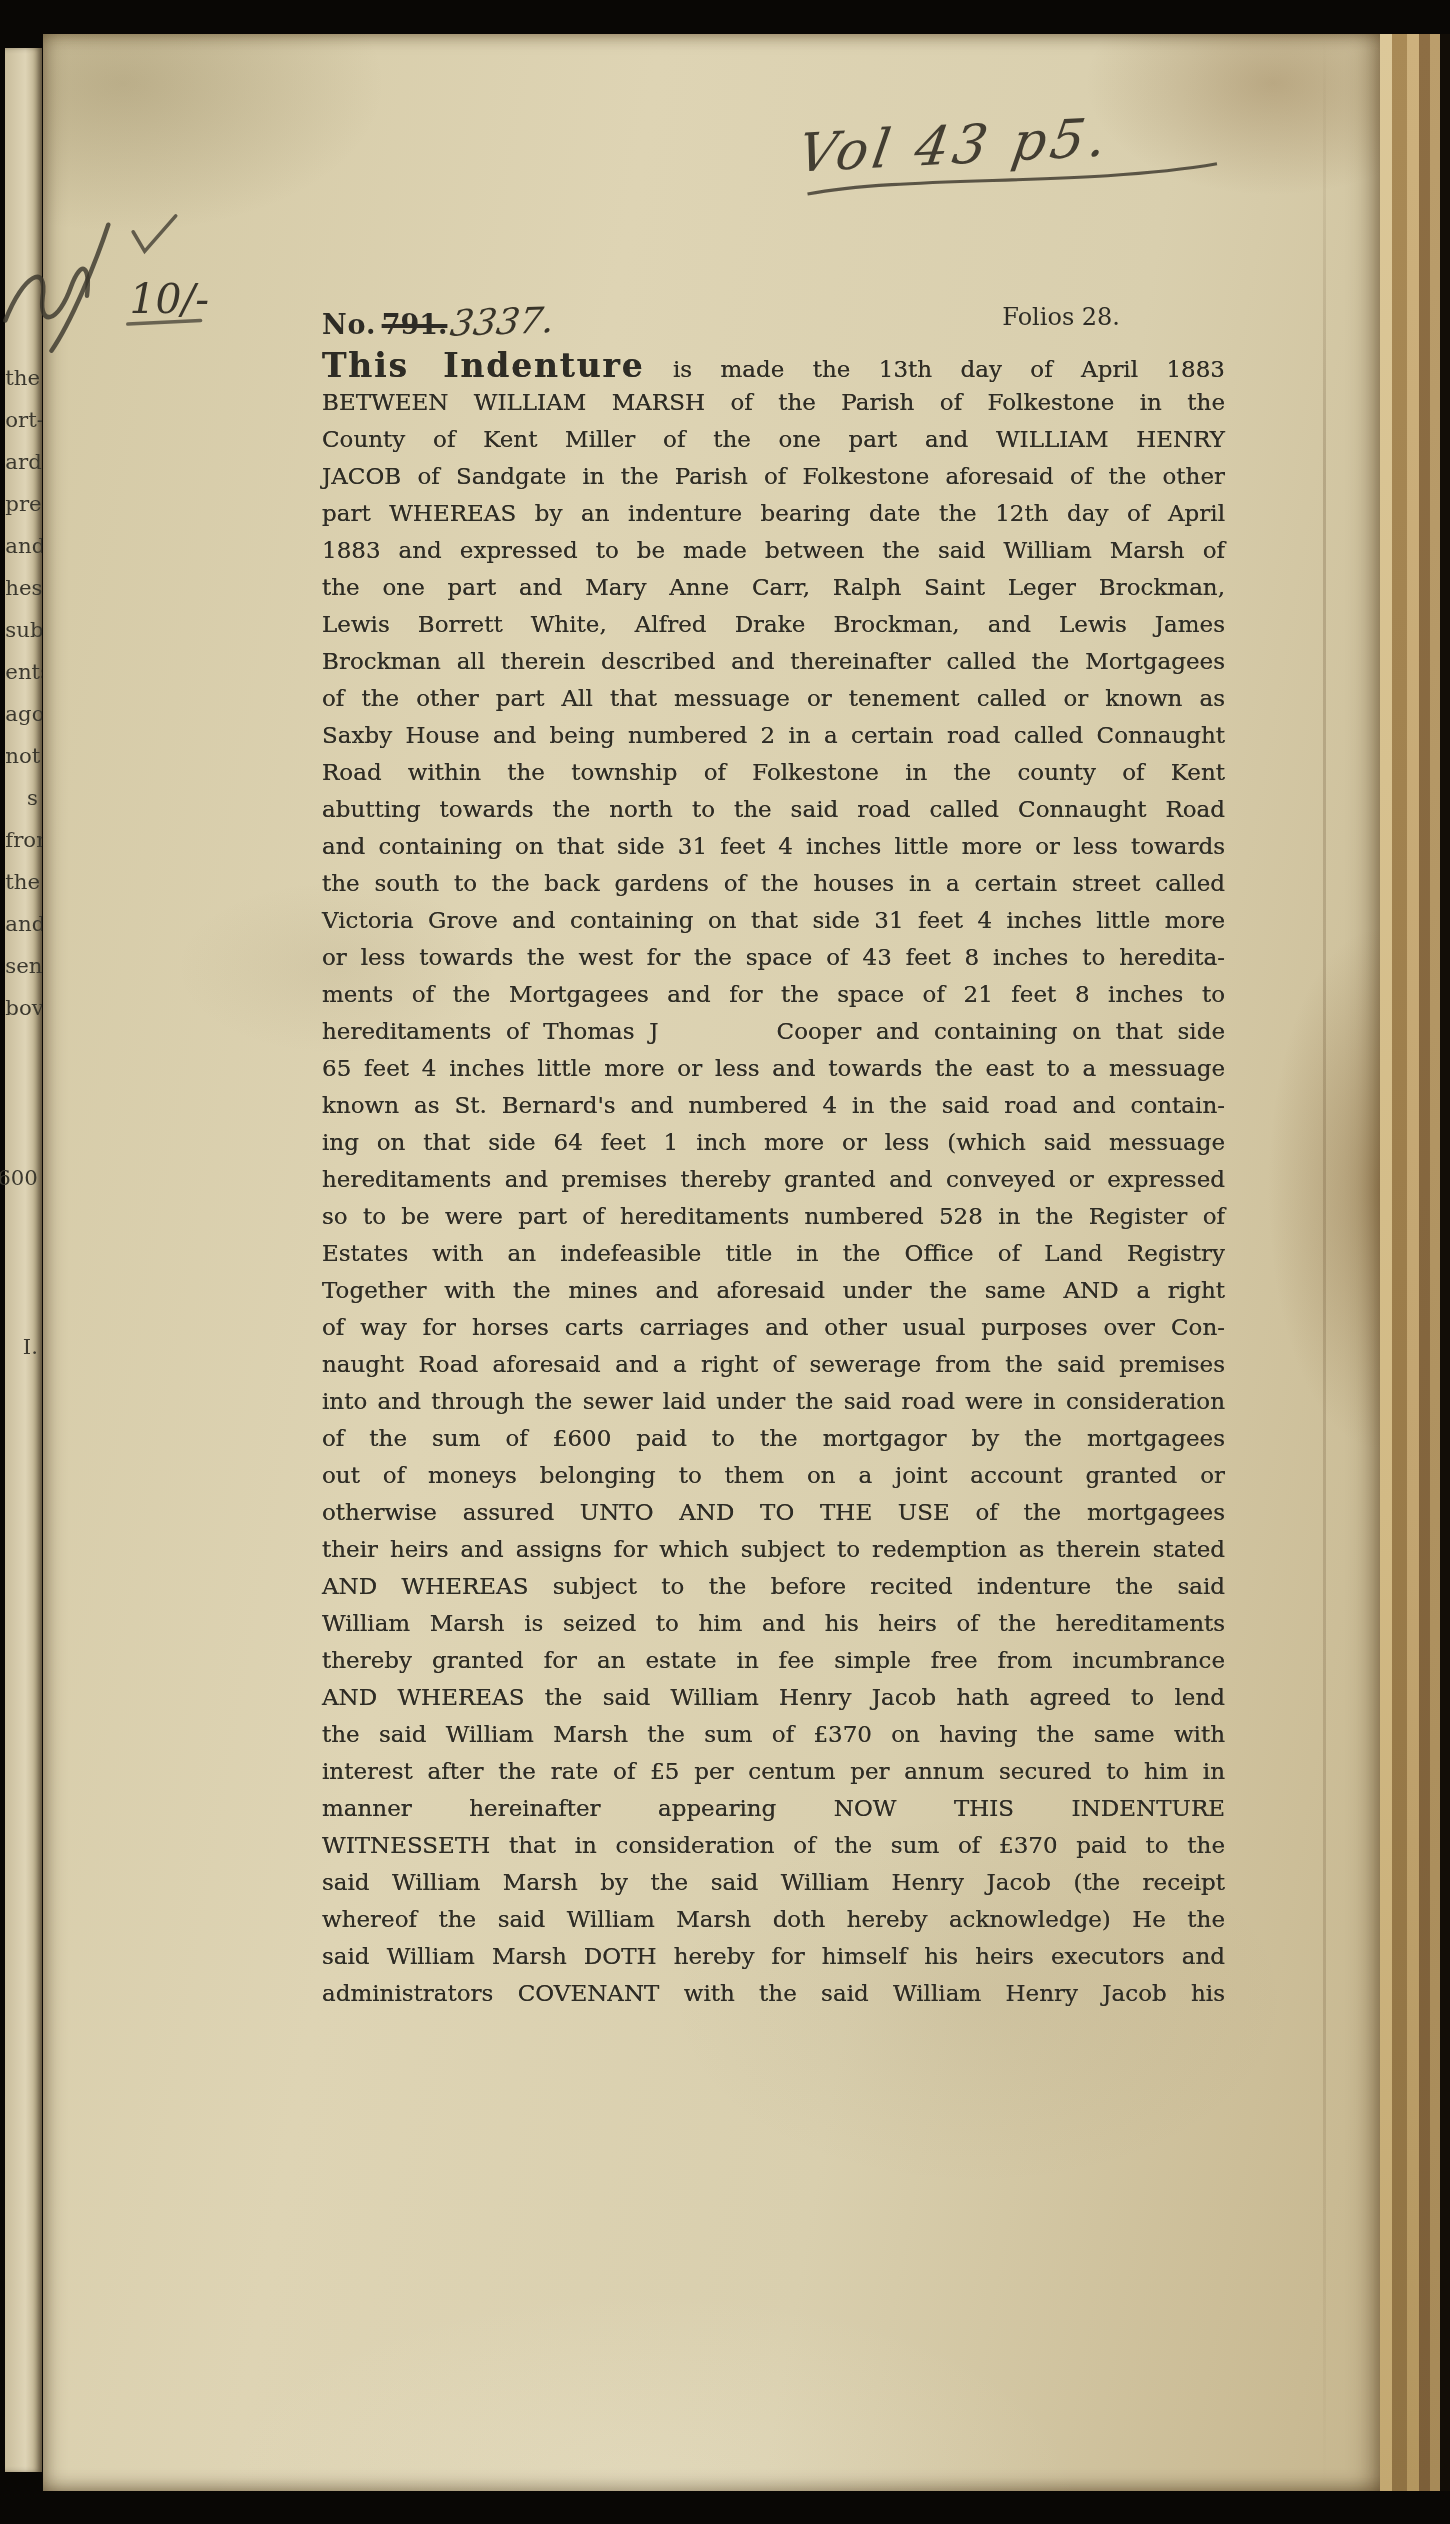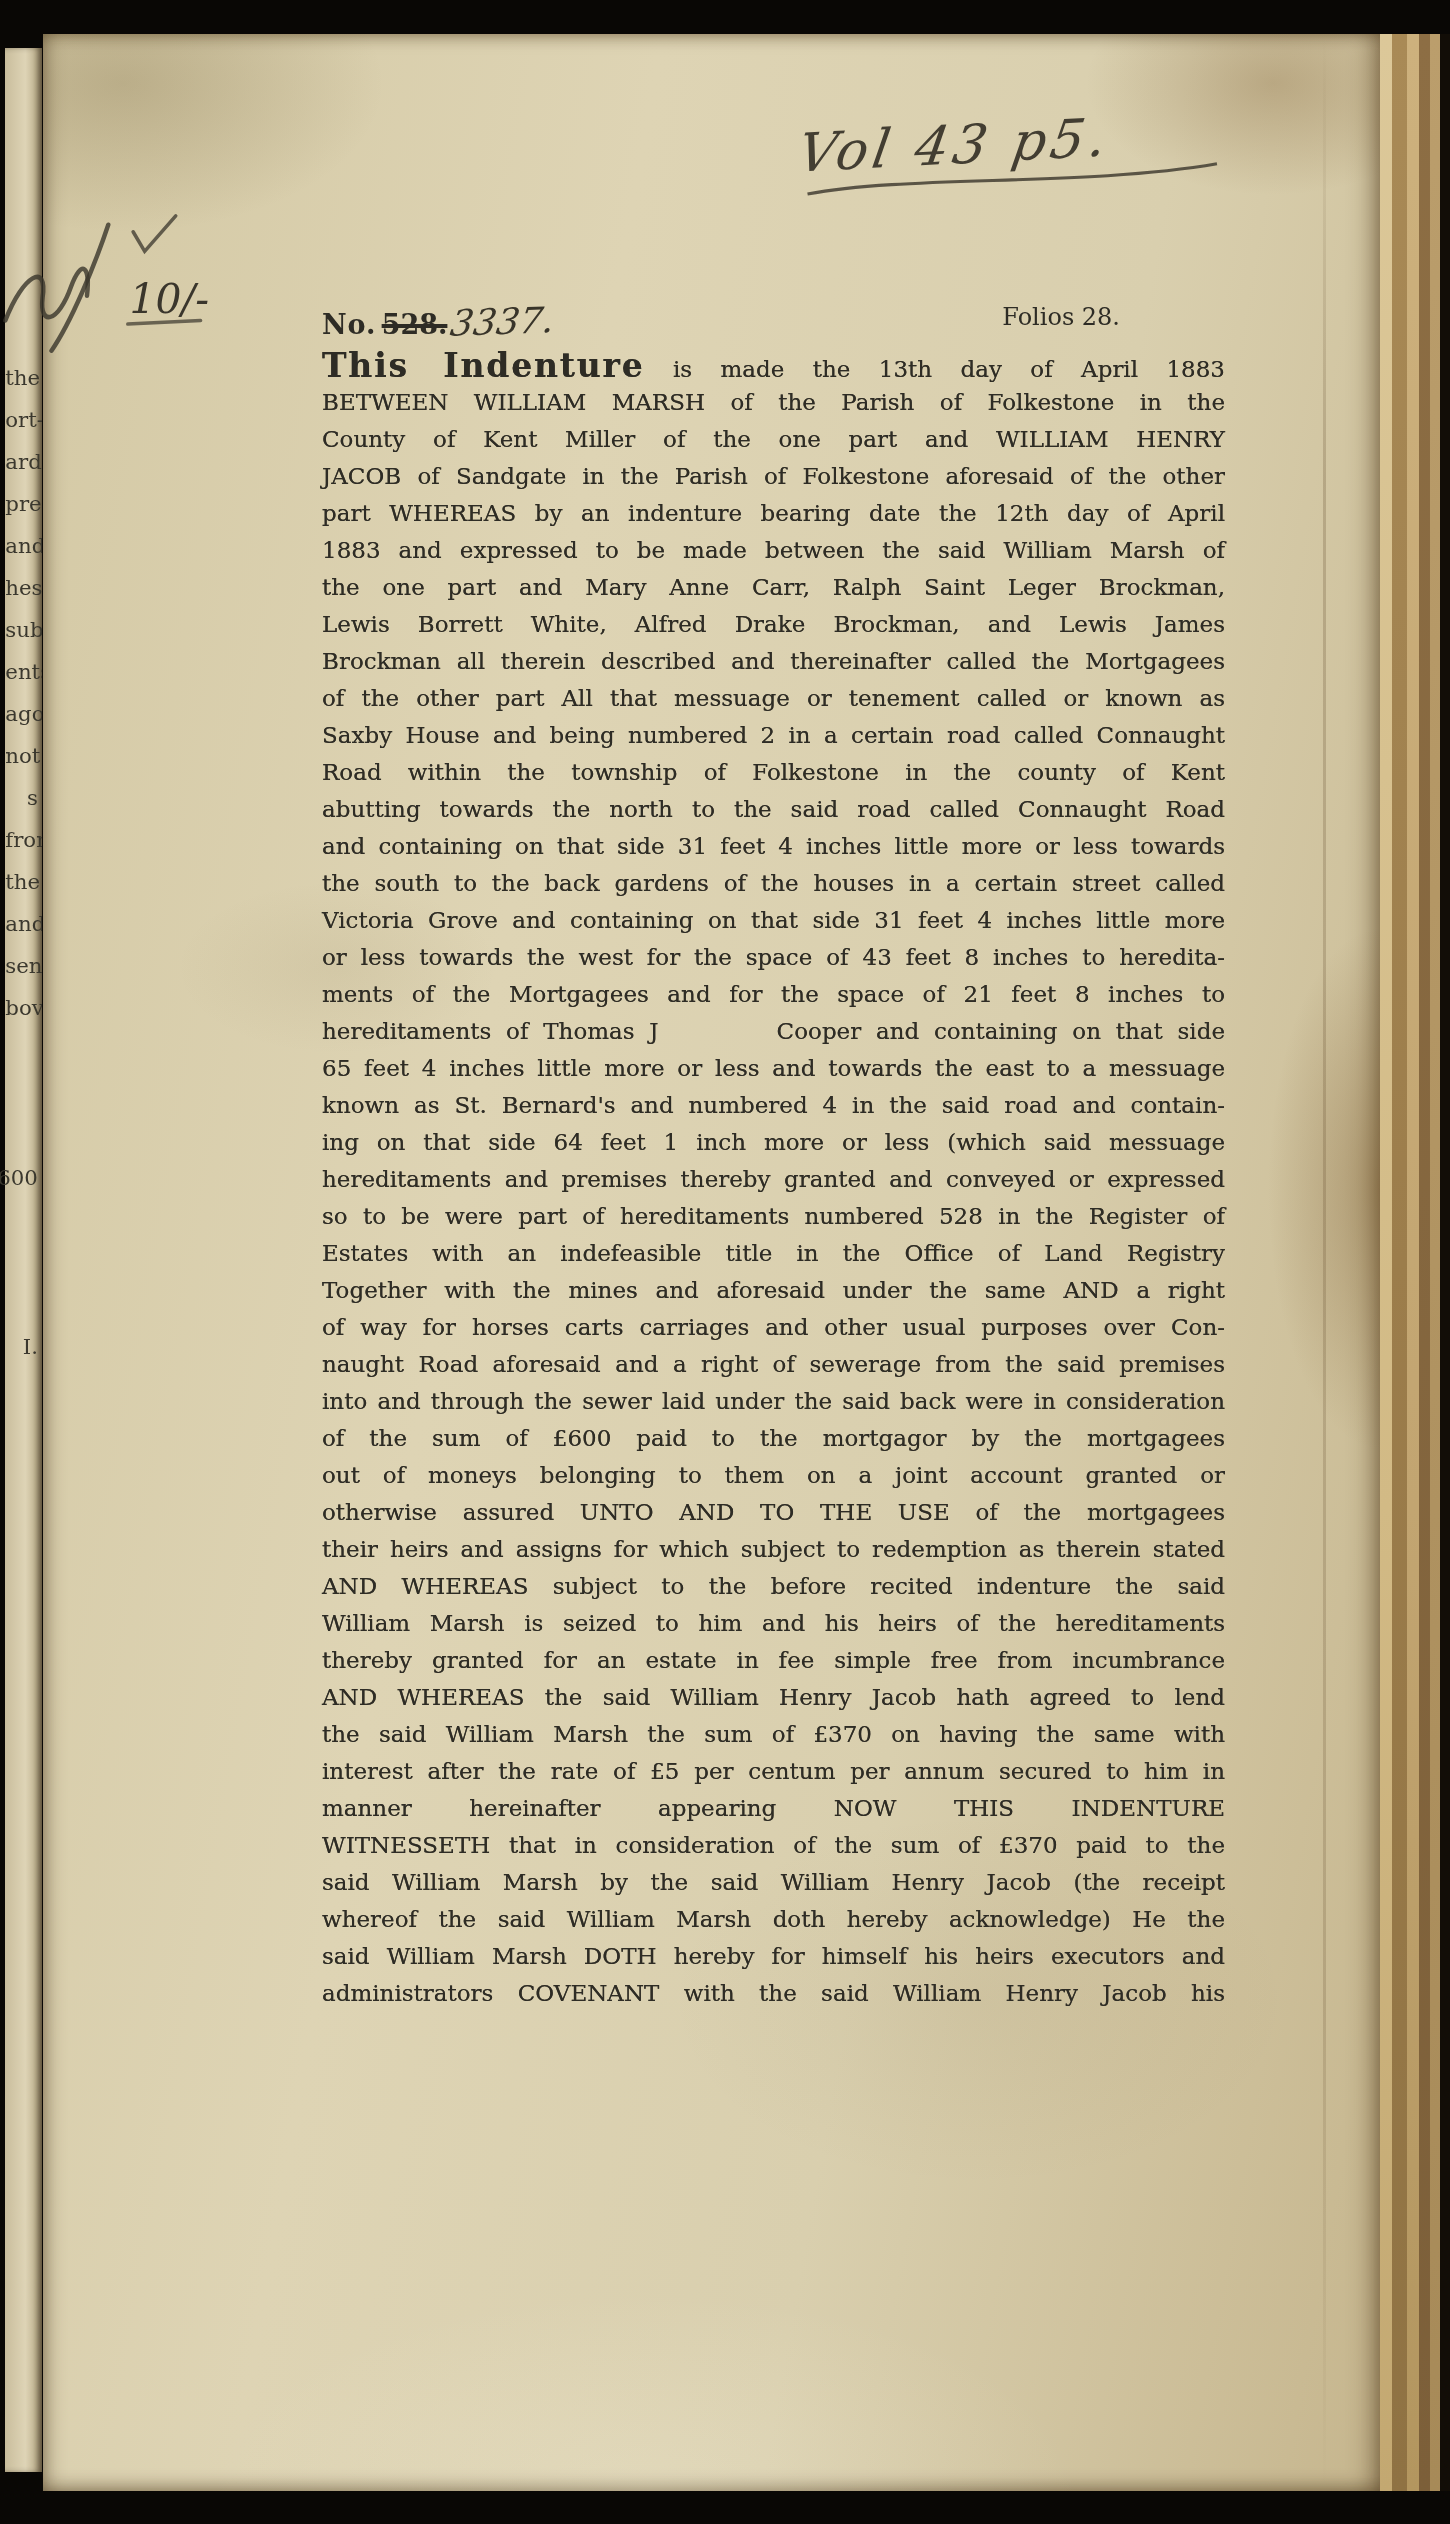"528." span.no-struck { text: 528 -> 791 }
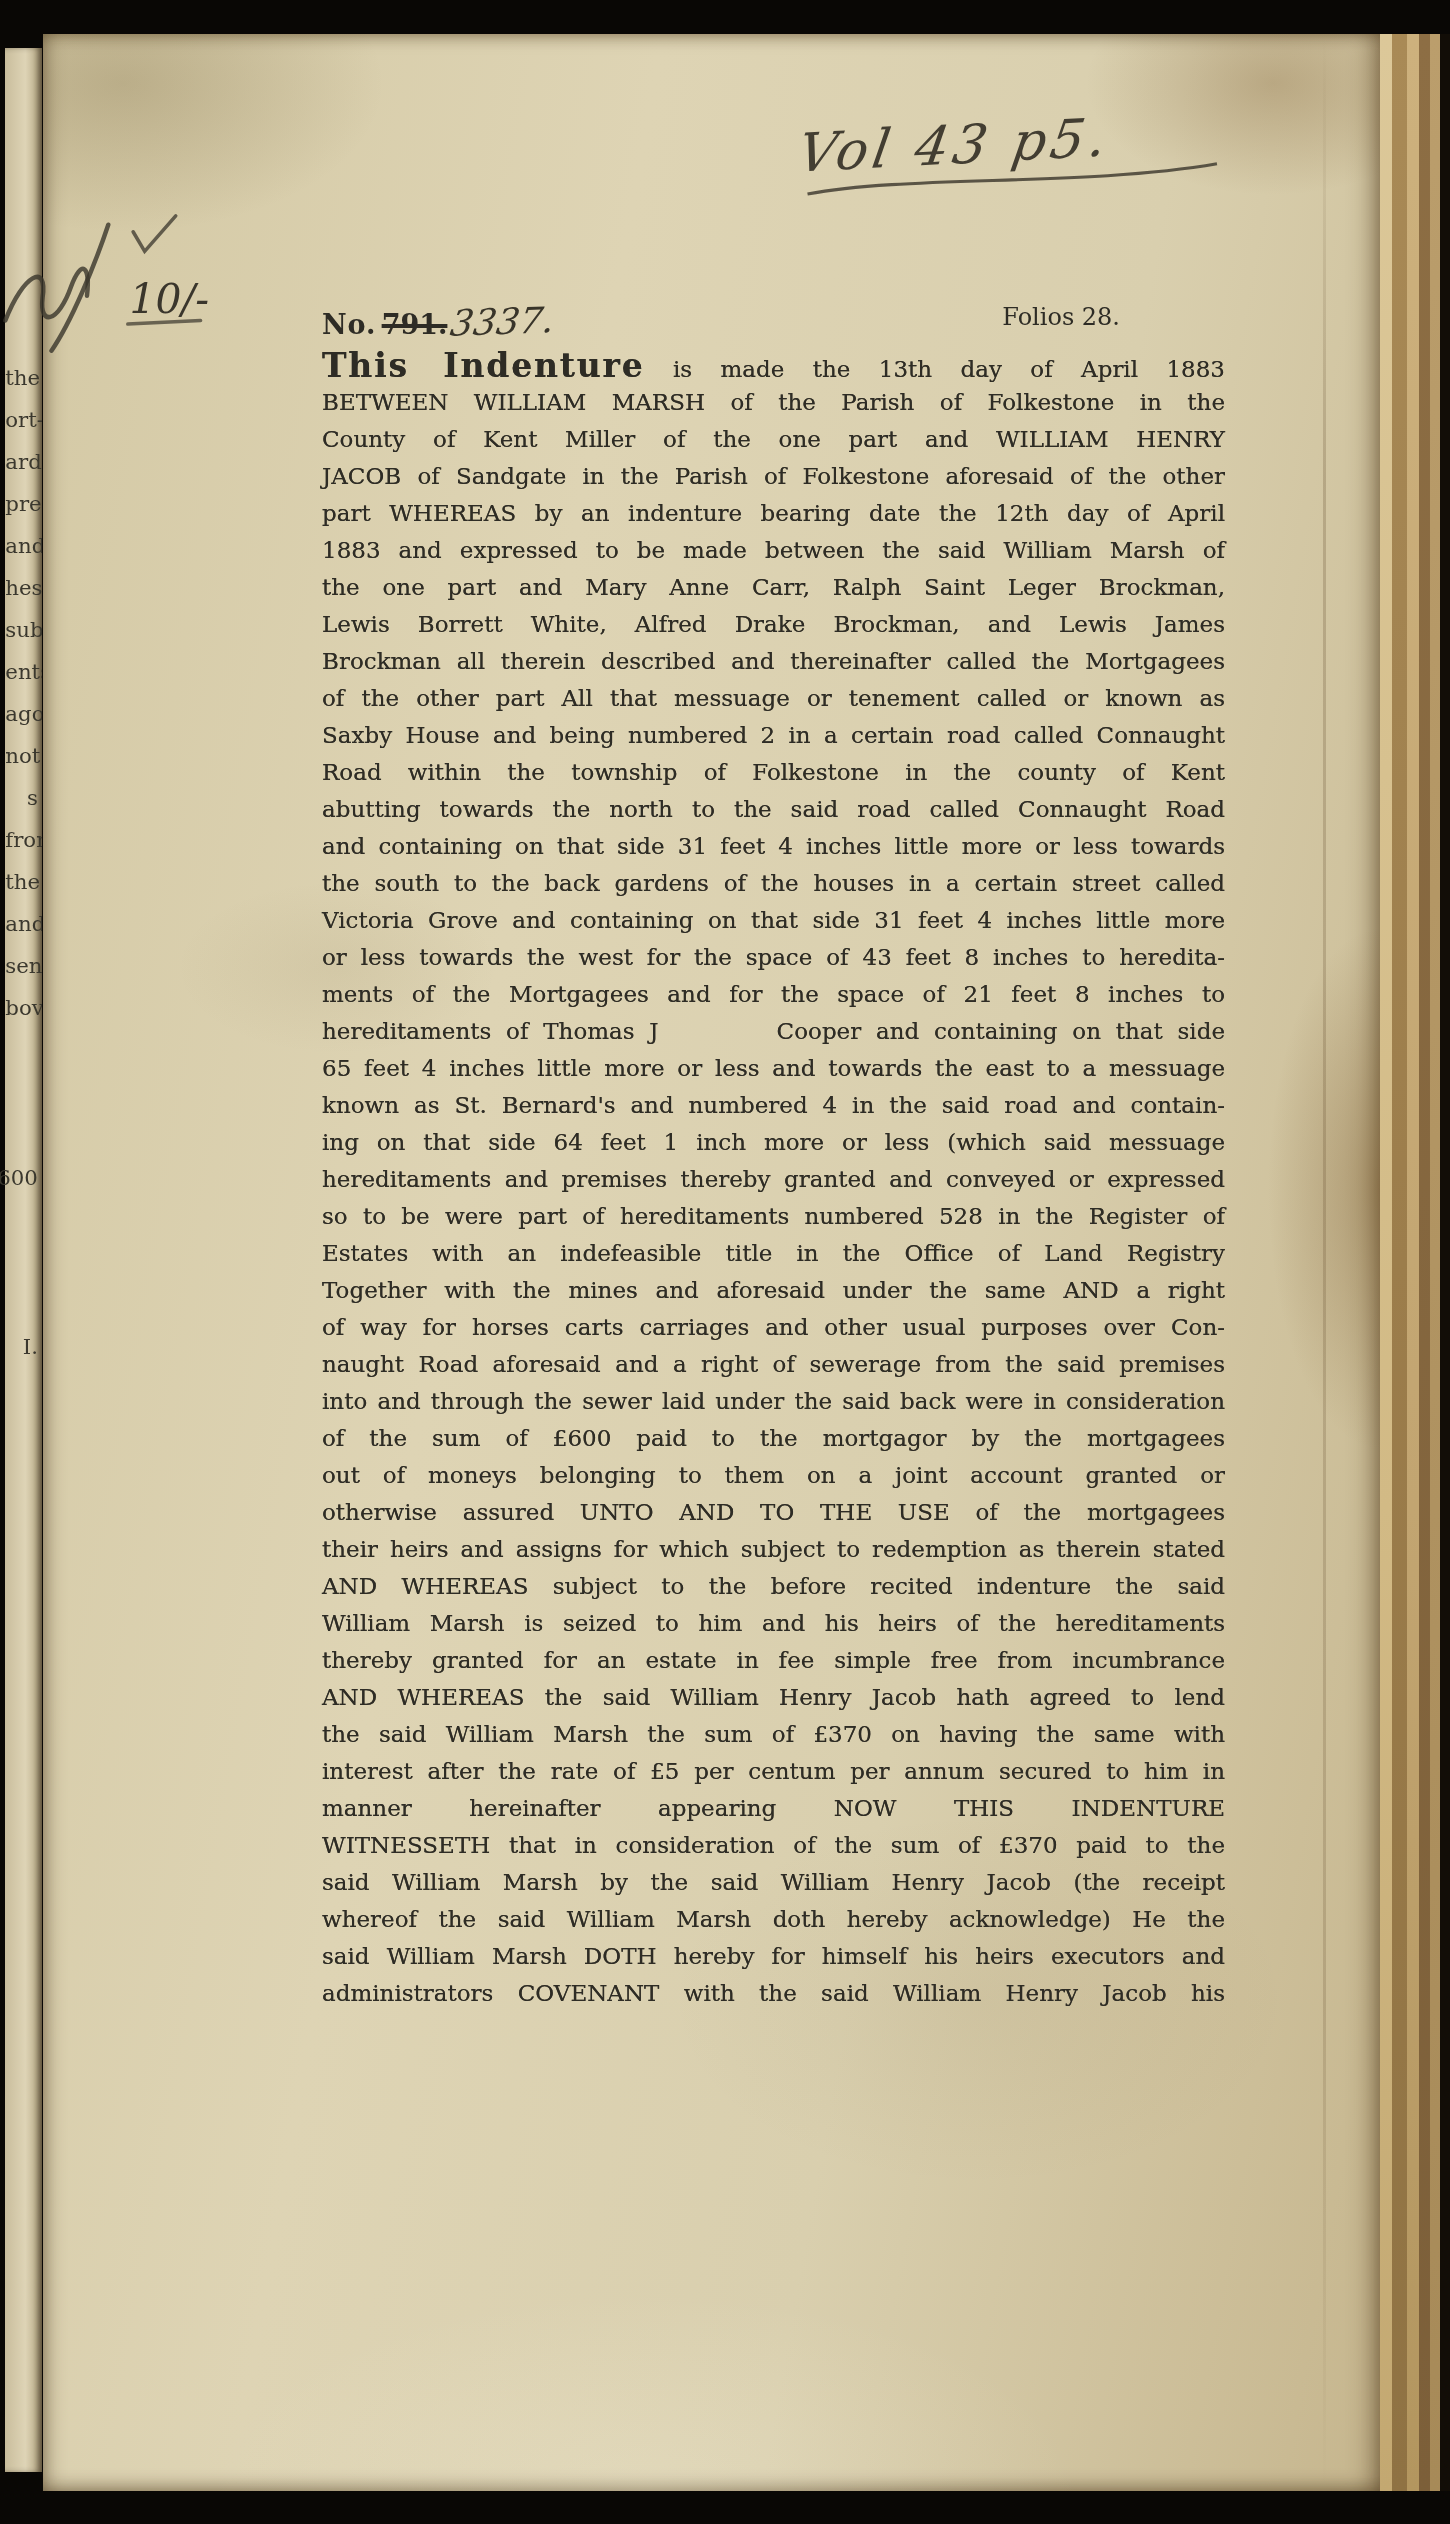"into and through the sewer" div.doc-line { text: back -> road }
